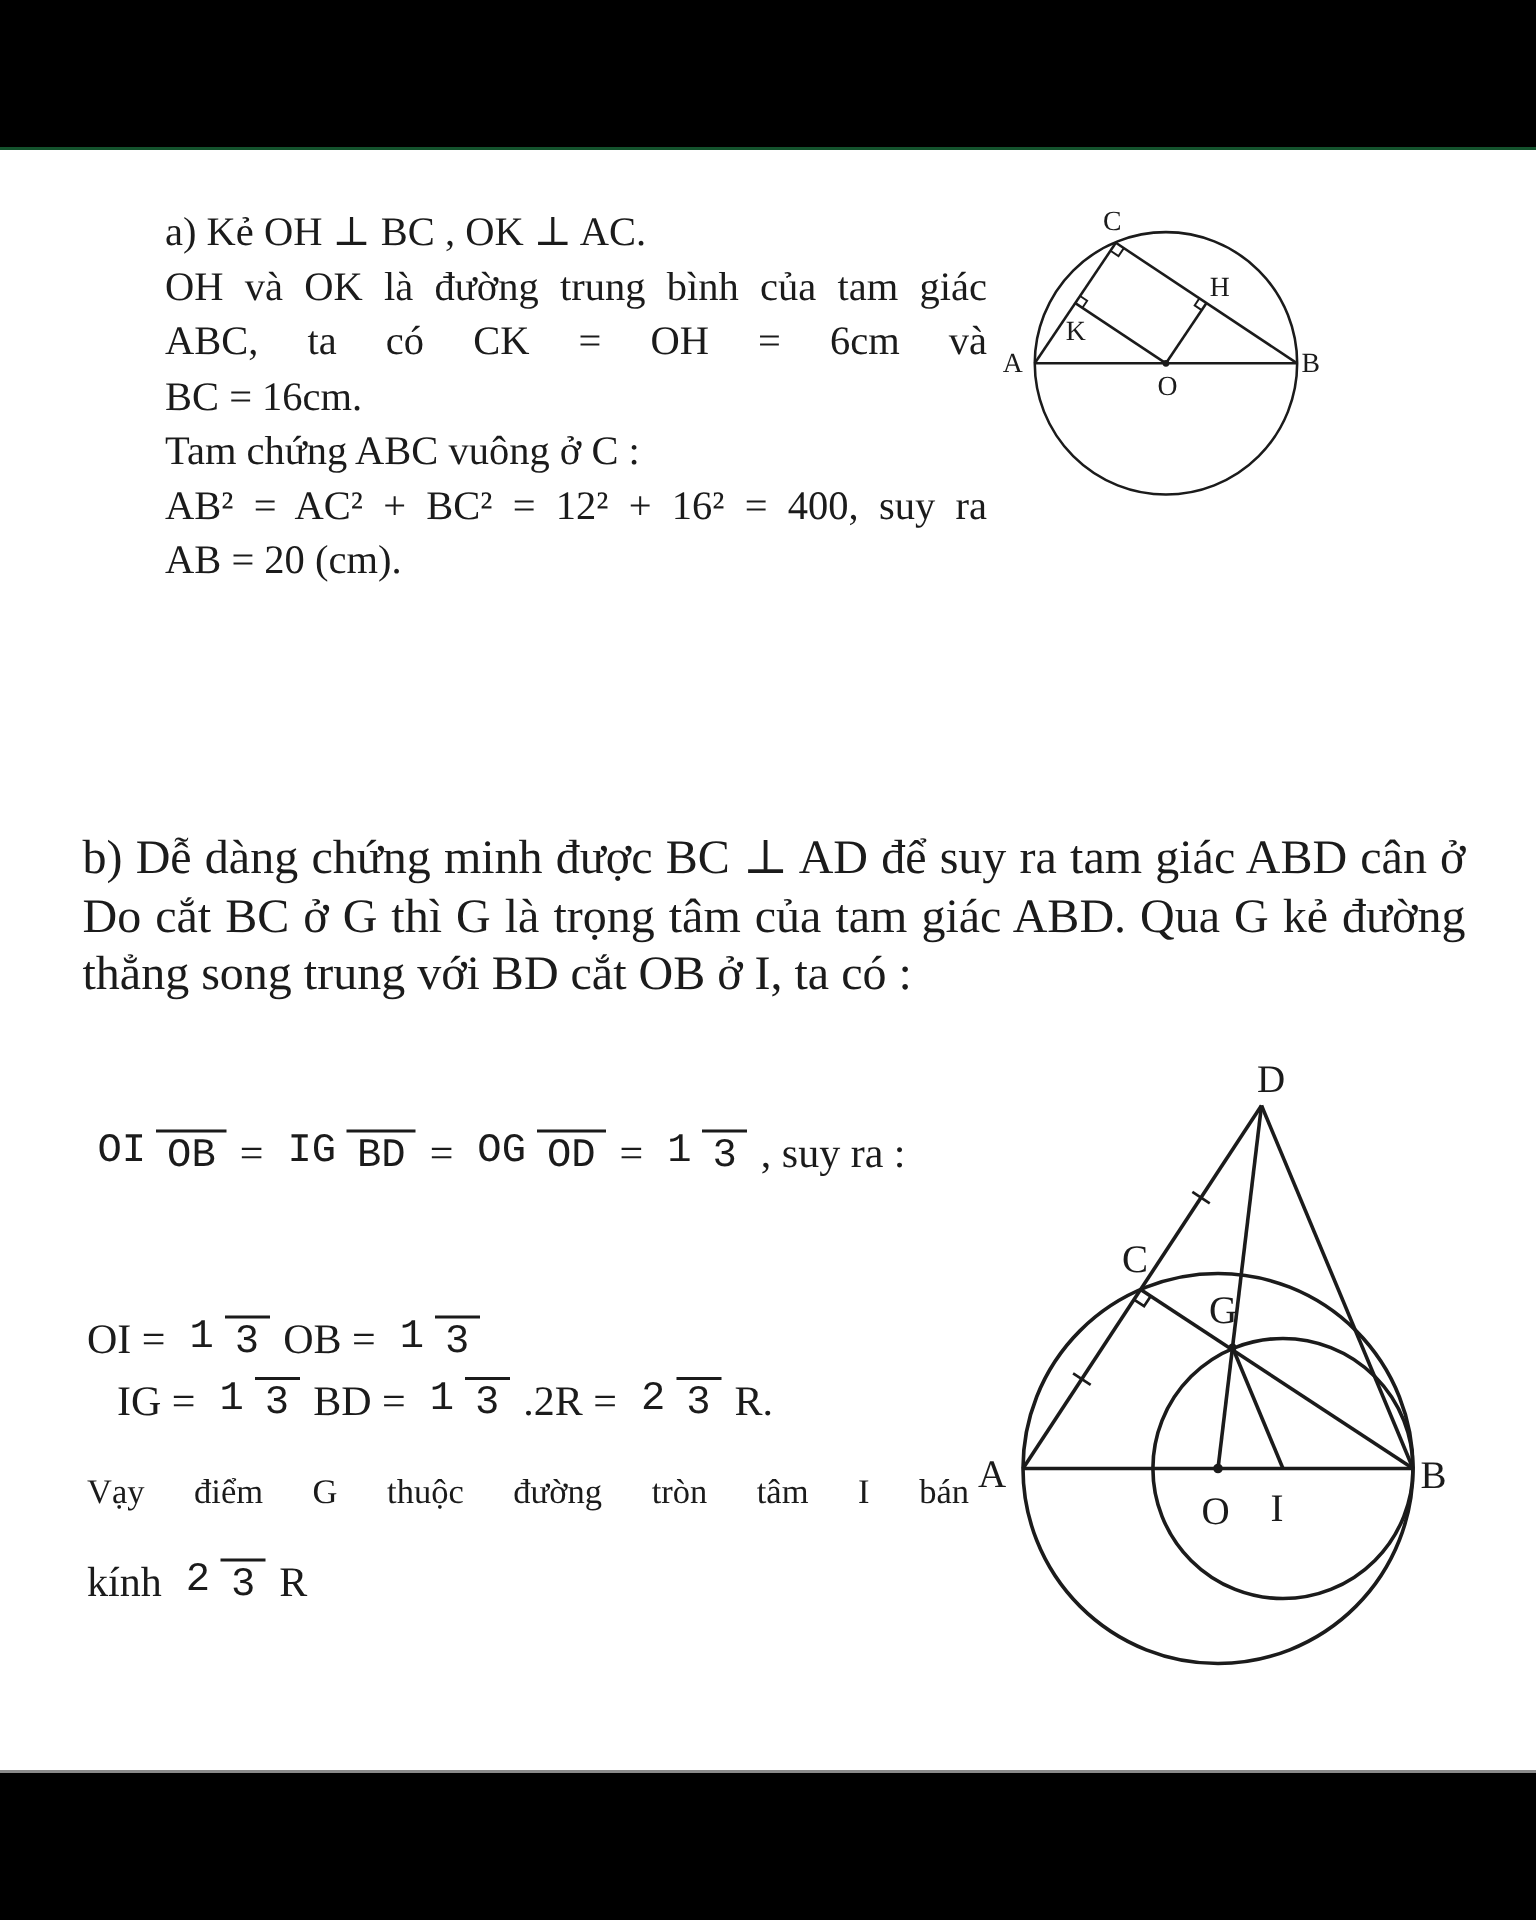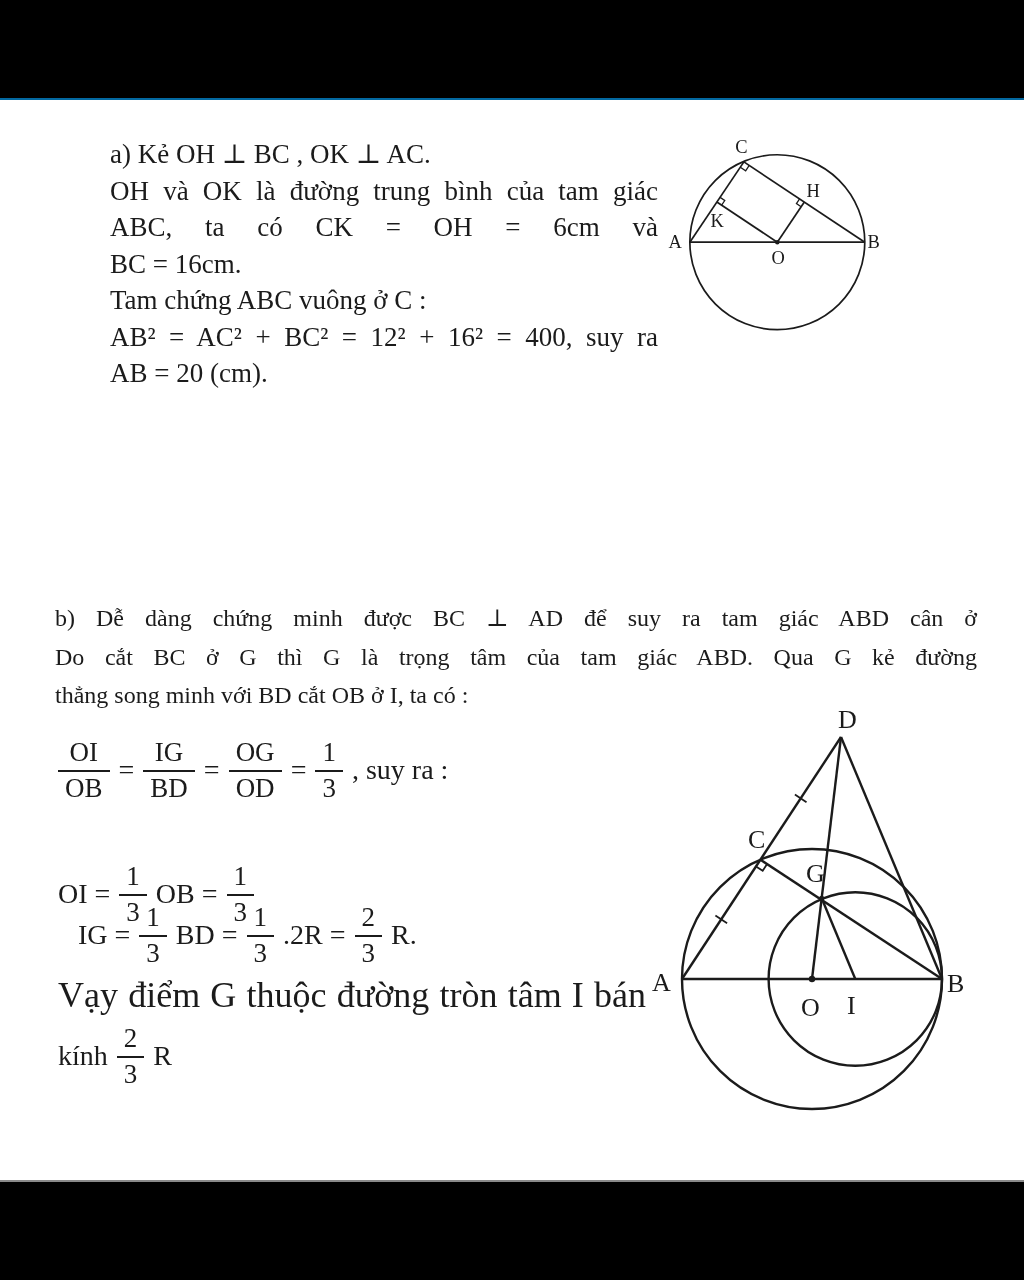"a) Kẻ OH ⊥ BC" .paper { border-top: 2px solid #0369a1 -> 2px solid #14532d }
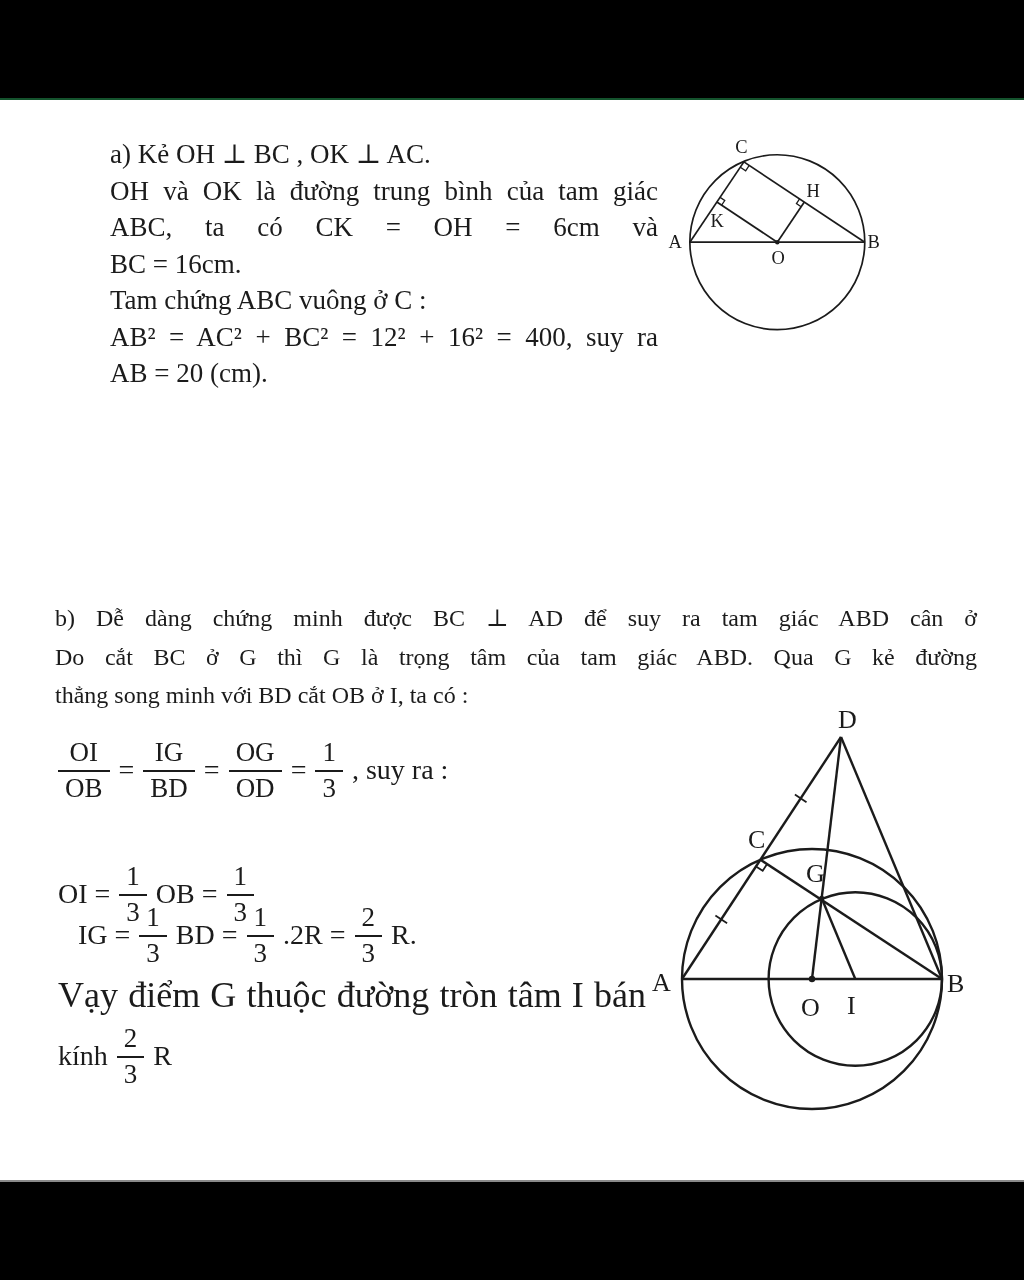"b) Dễ dàng chứng minh" .sec-b { font-size: 24px -> 32px; top: 499px -> 452px }
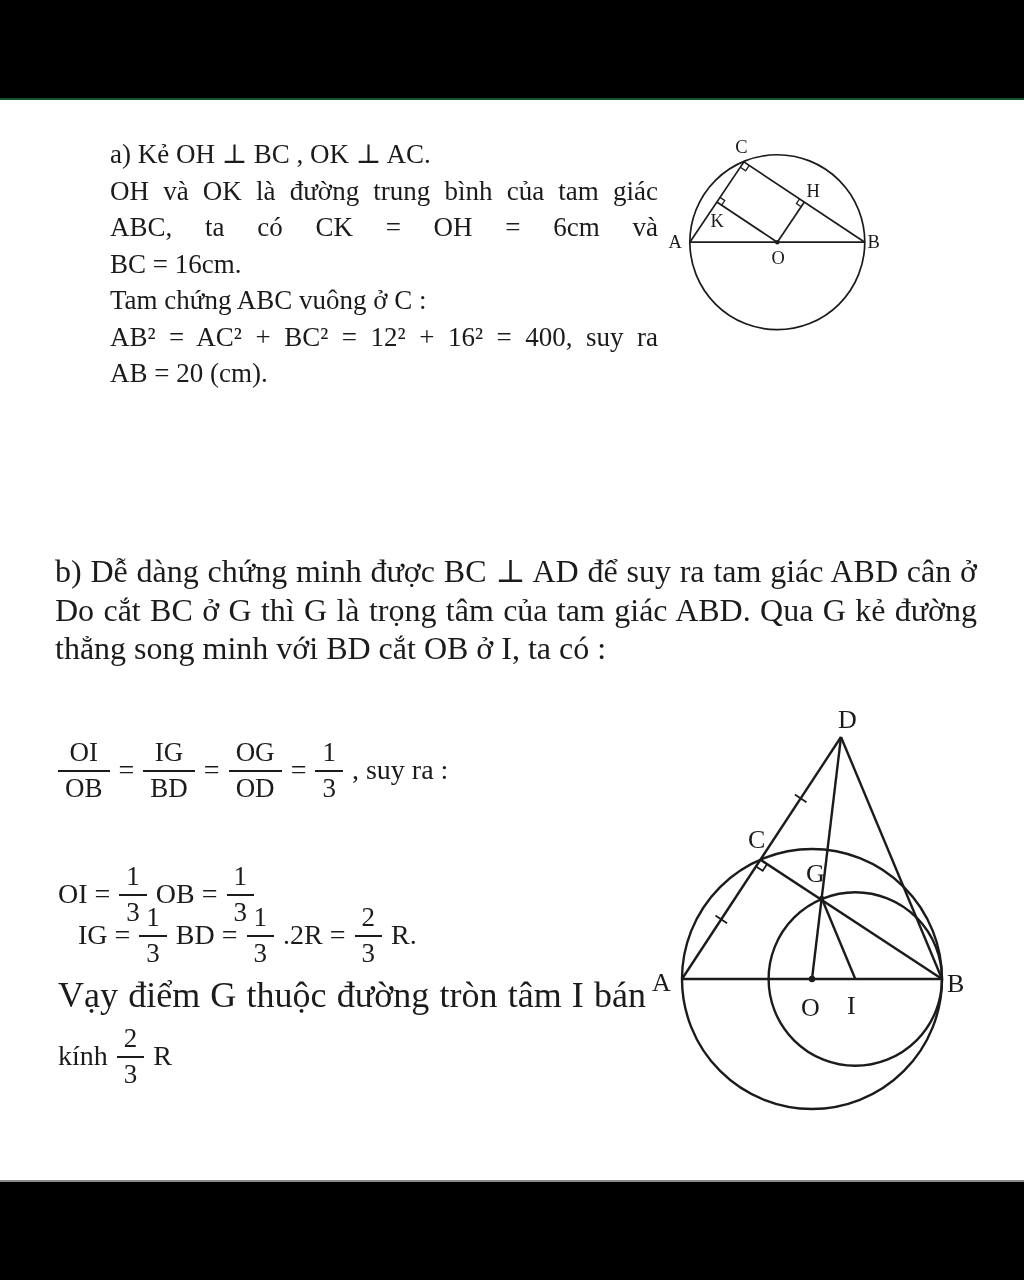"thẳng song minh với BD" div.line { text: minh -> trung }
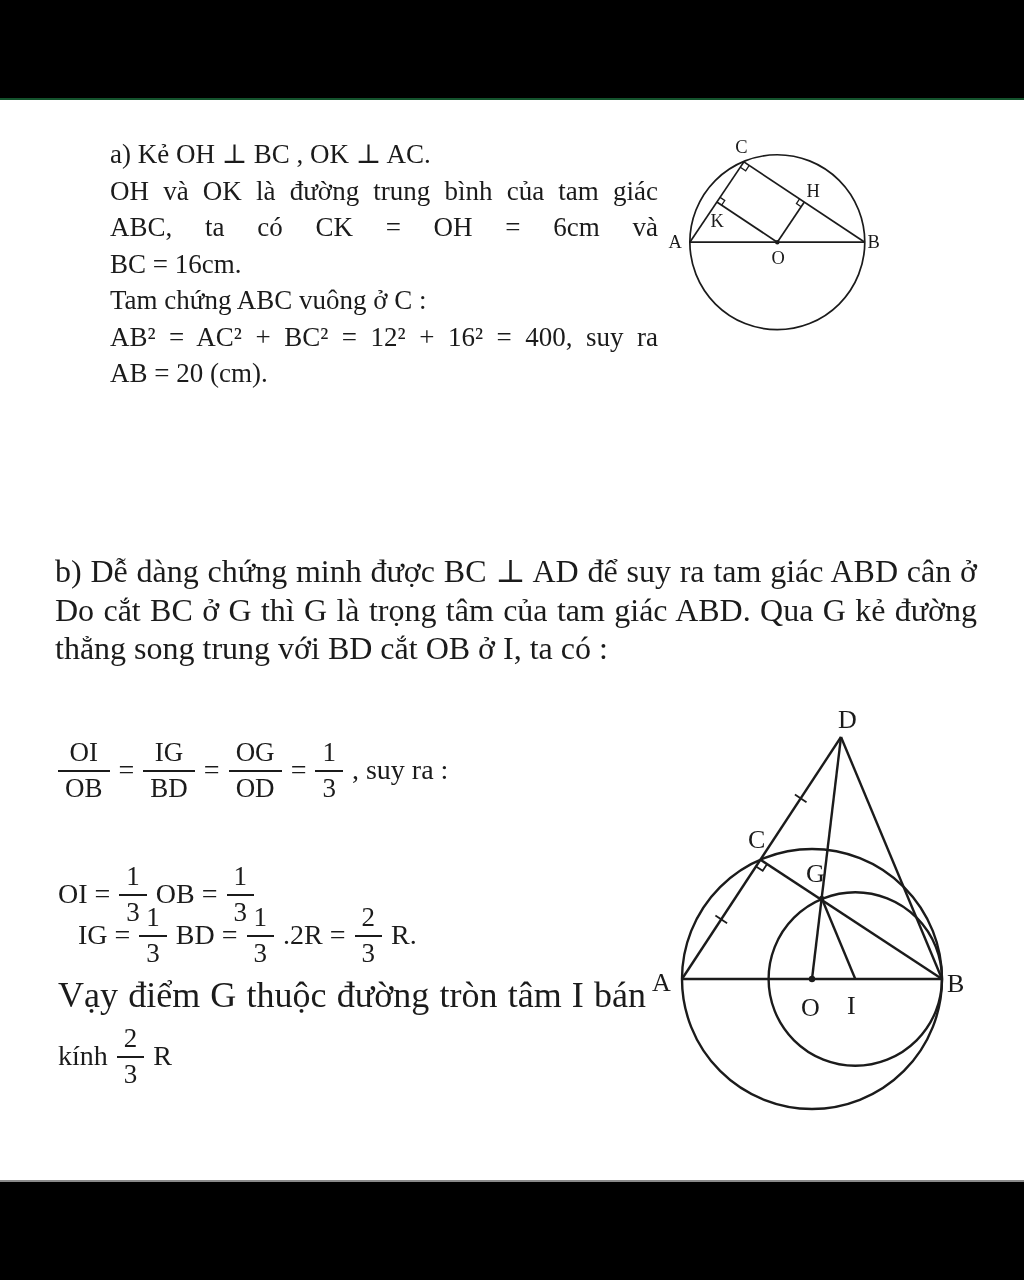"OI" .frac { flex-direction: column -> row; font-family: none -> Liberation Mono, monospace }
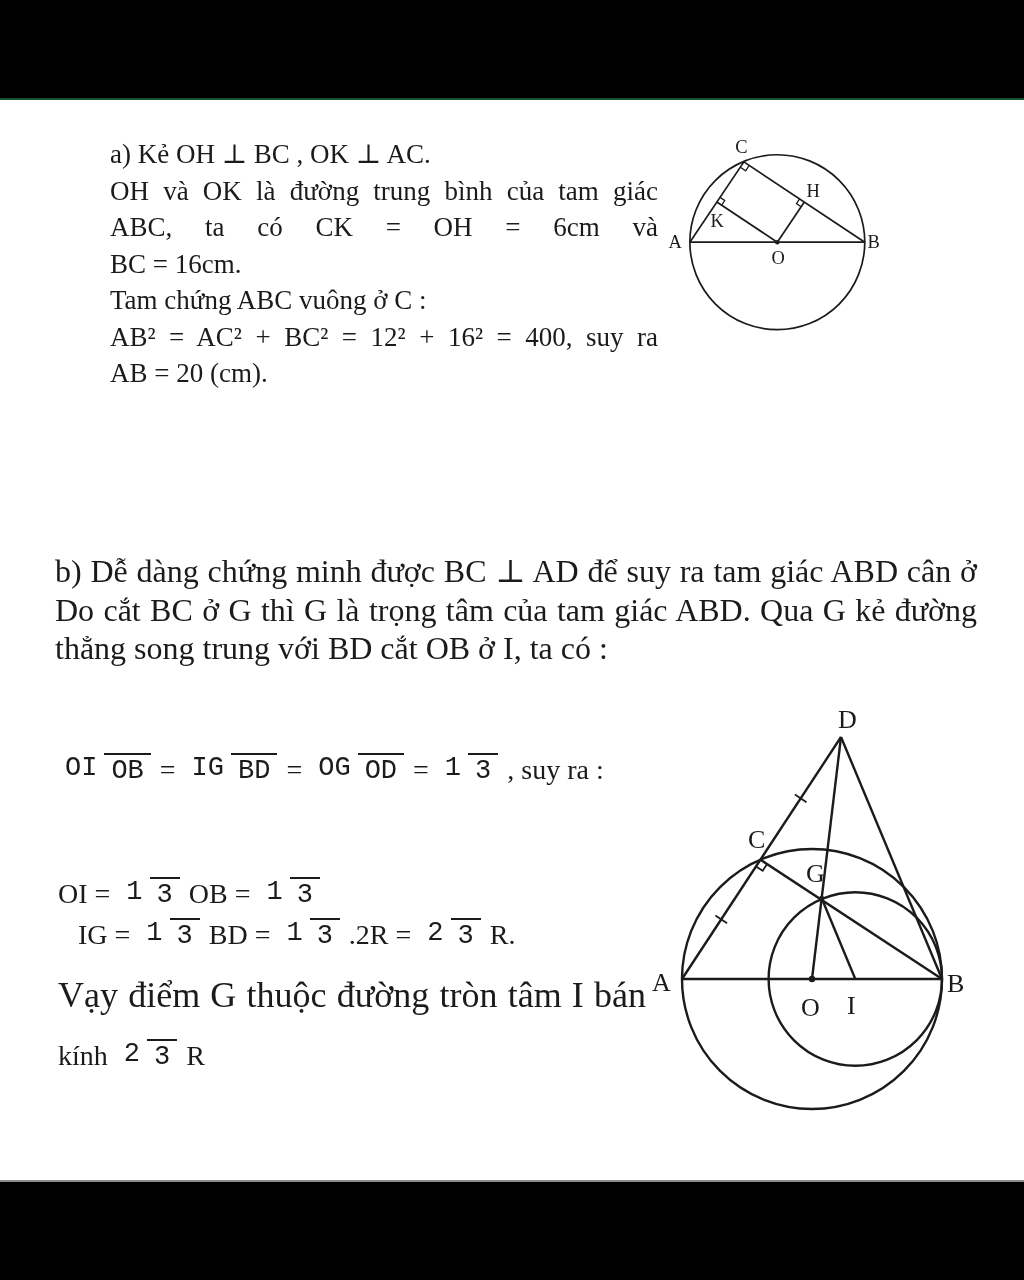"Vạy điểm G thuộc đường" .concl1 { font-size: 36px -> 23px }
